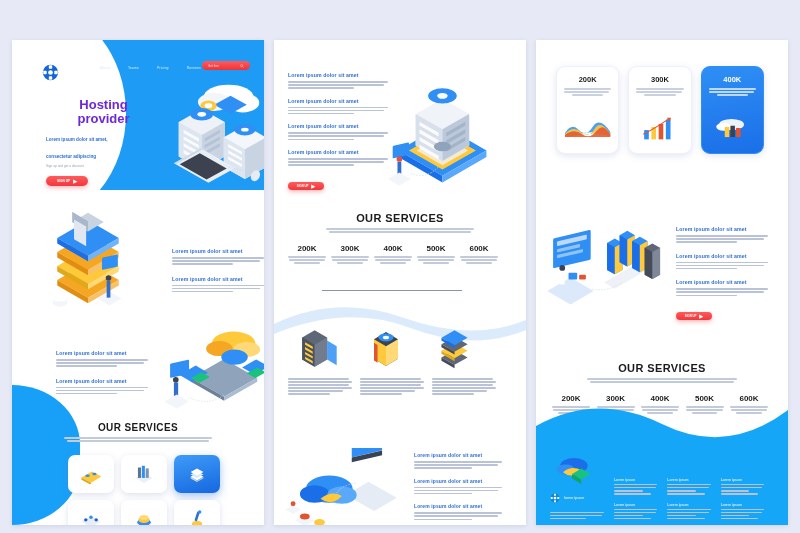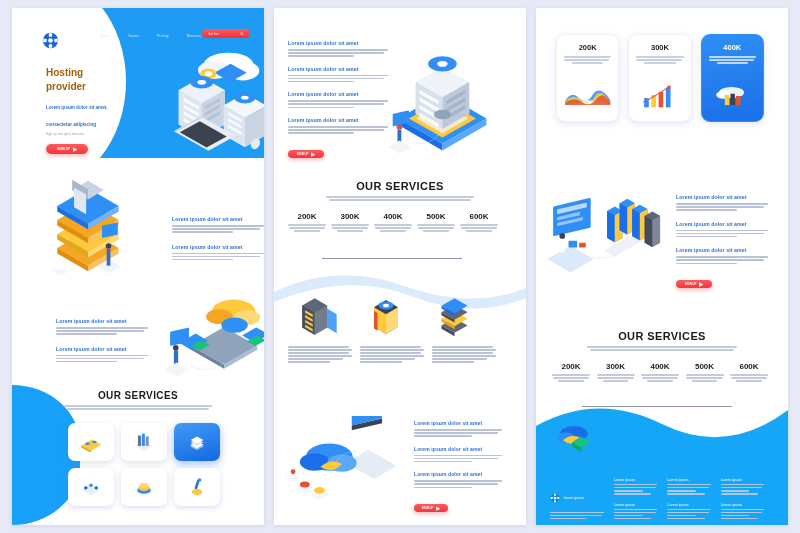"200K" .panel { margin-top: none -> 32px }
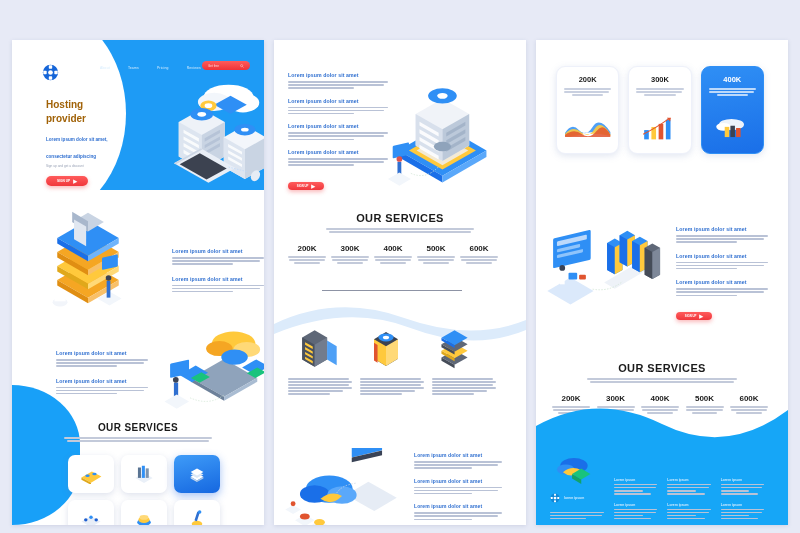"Hosting" #p1 .hero-title { color: #a16207 -> #6d28d9; font-size: 10px -> 13px; text-align: none -> center }
